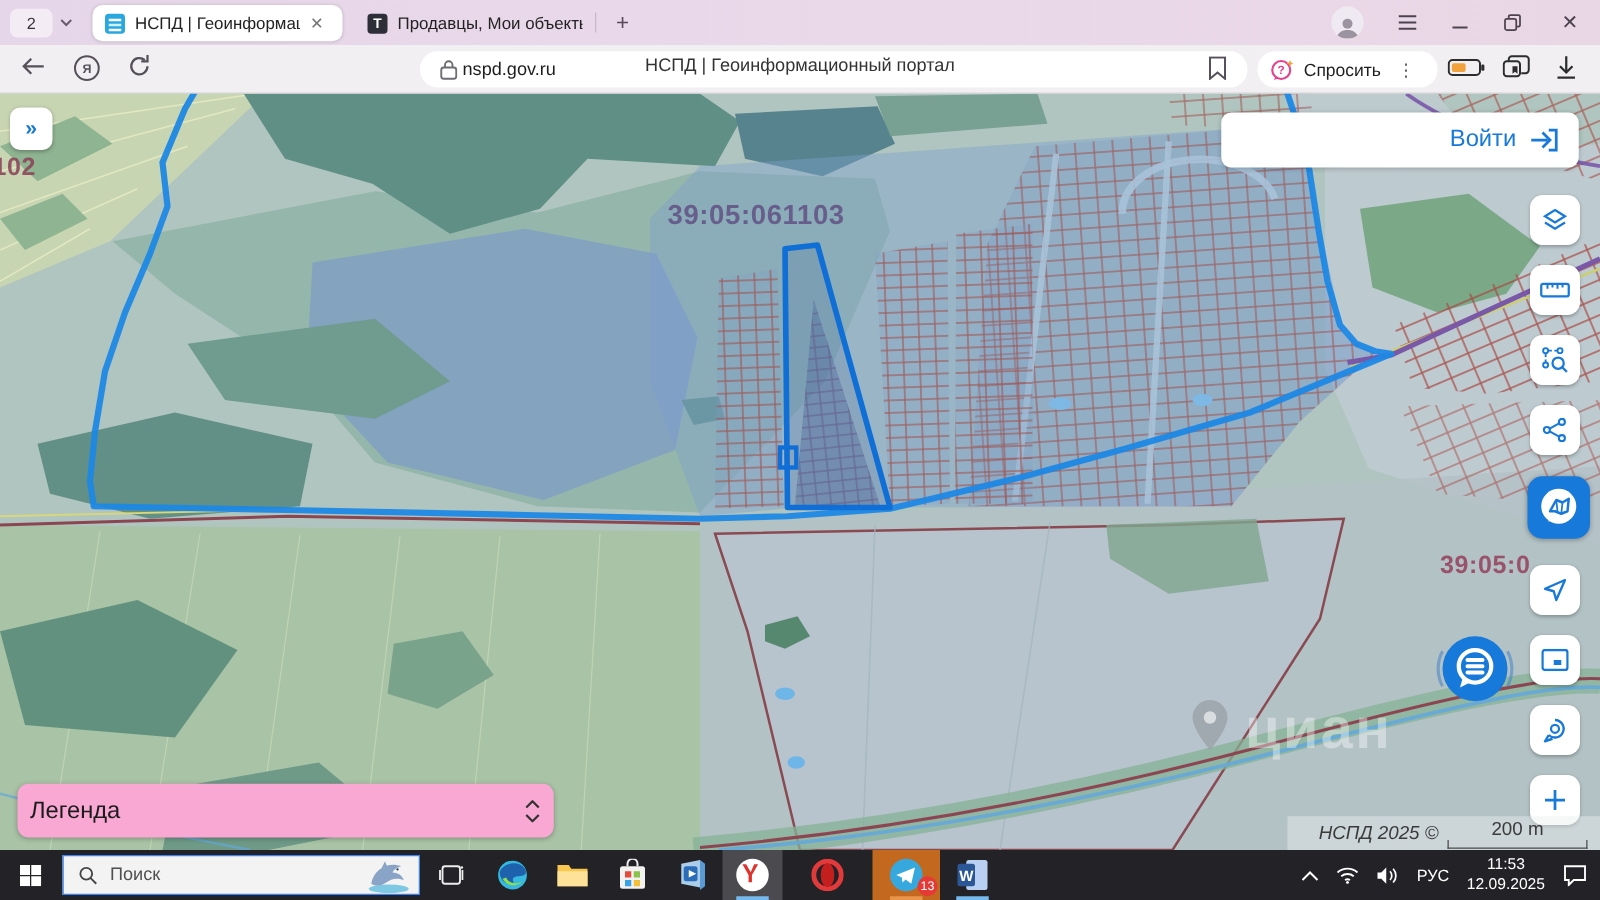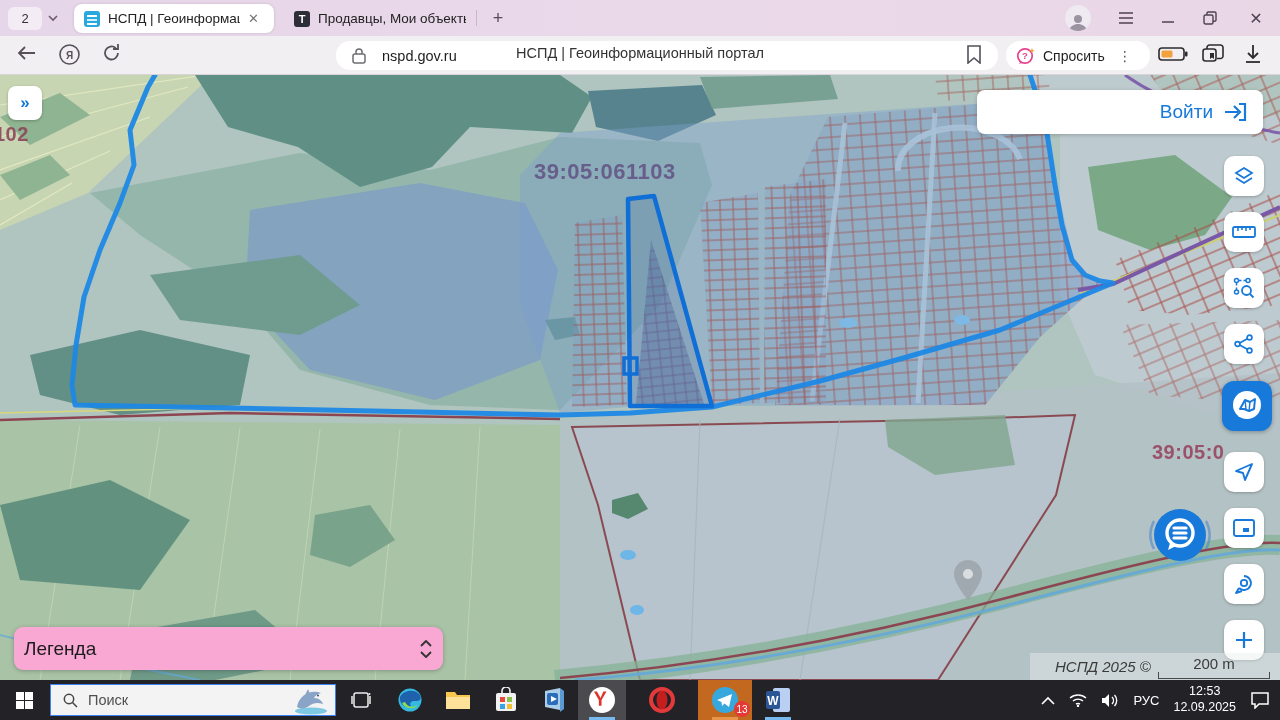"nspd.gov.ru" #url-text { margin-left: 16px -> 4px }
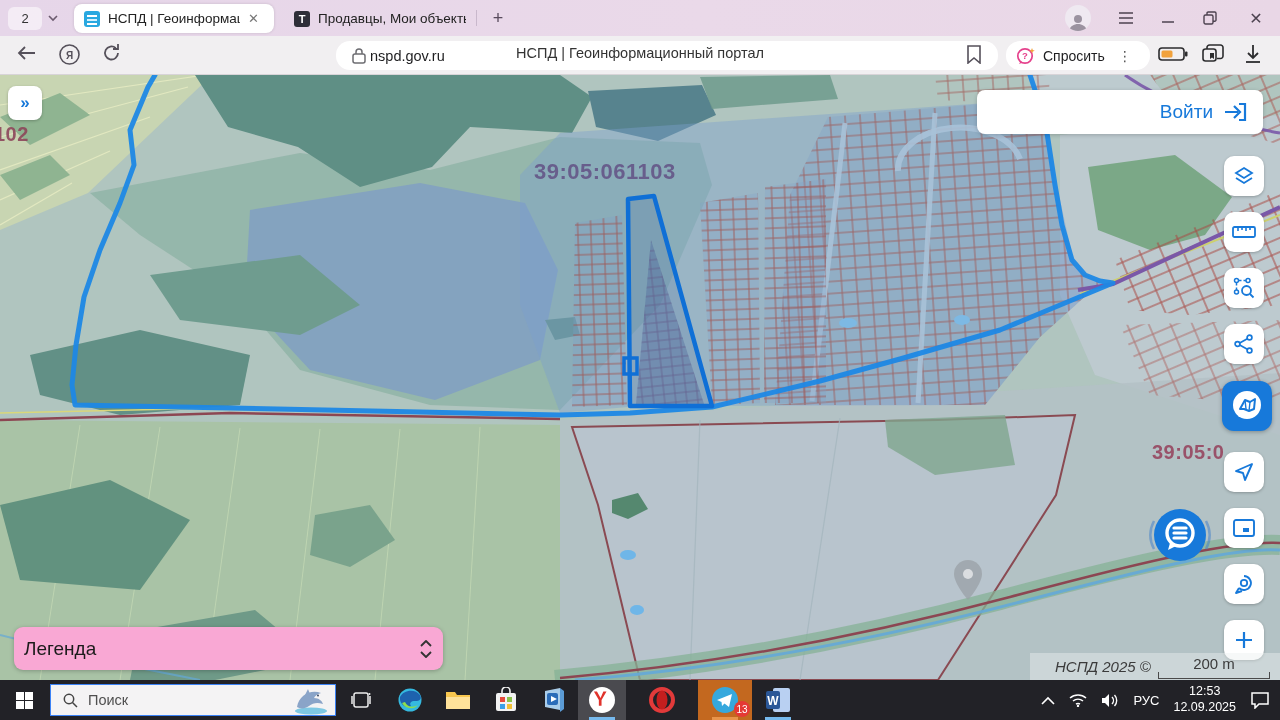"циан" div { html: none -> <div>циан</div> }
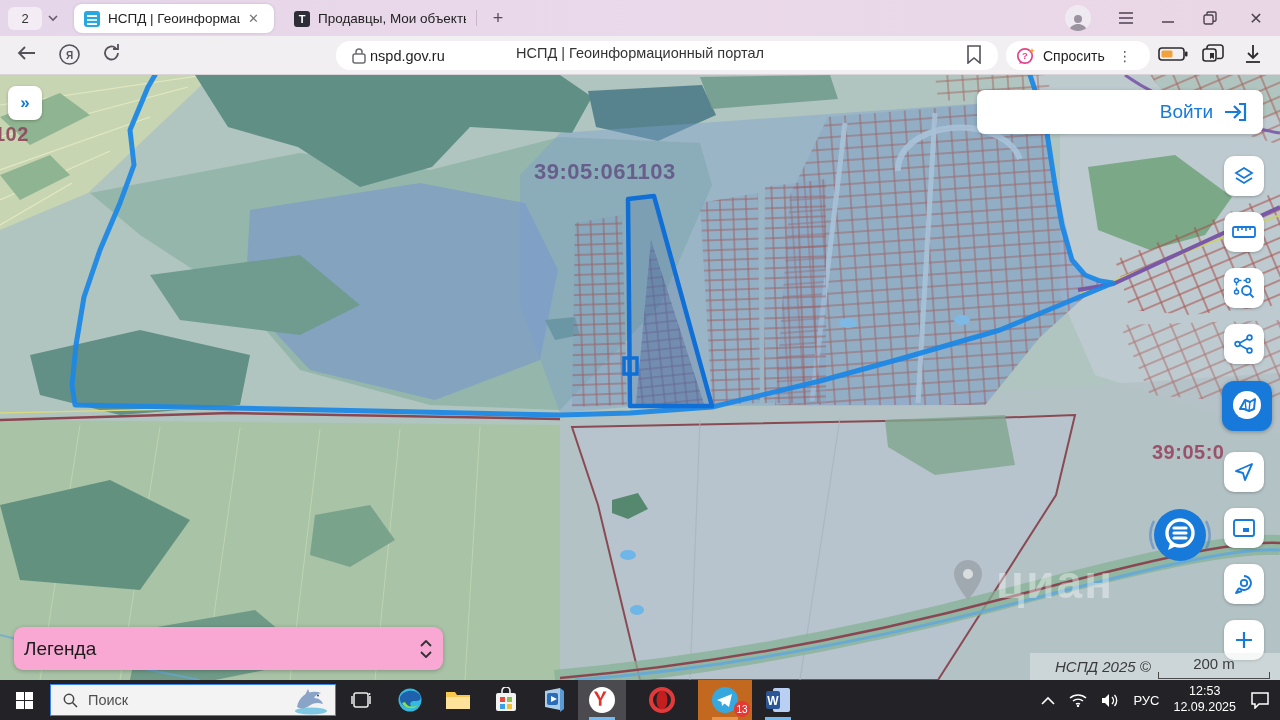"12:53" span { text: 12:53 -> 11:53 }
